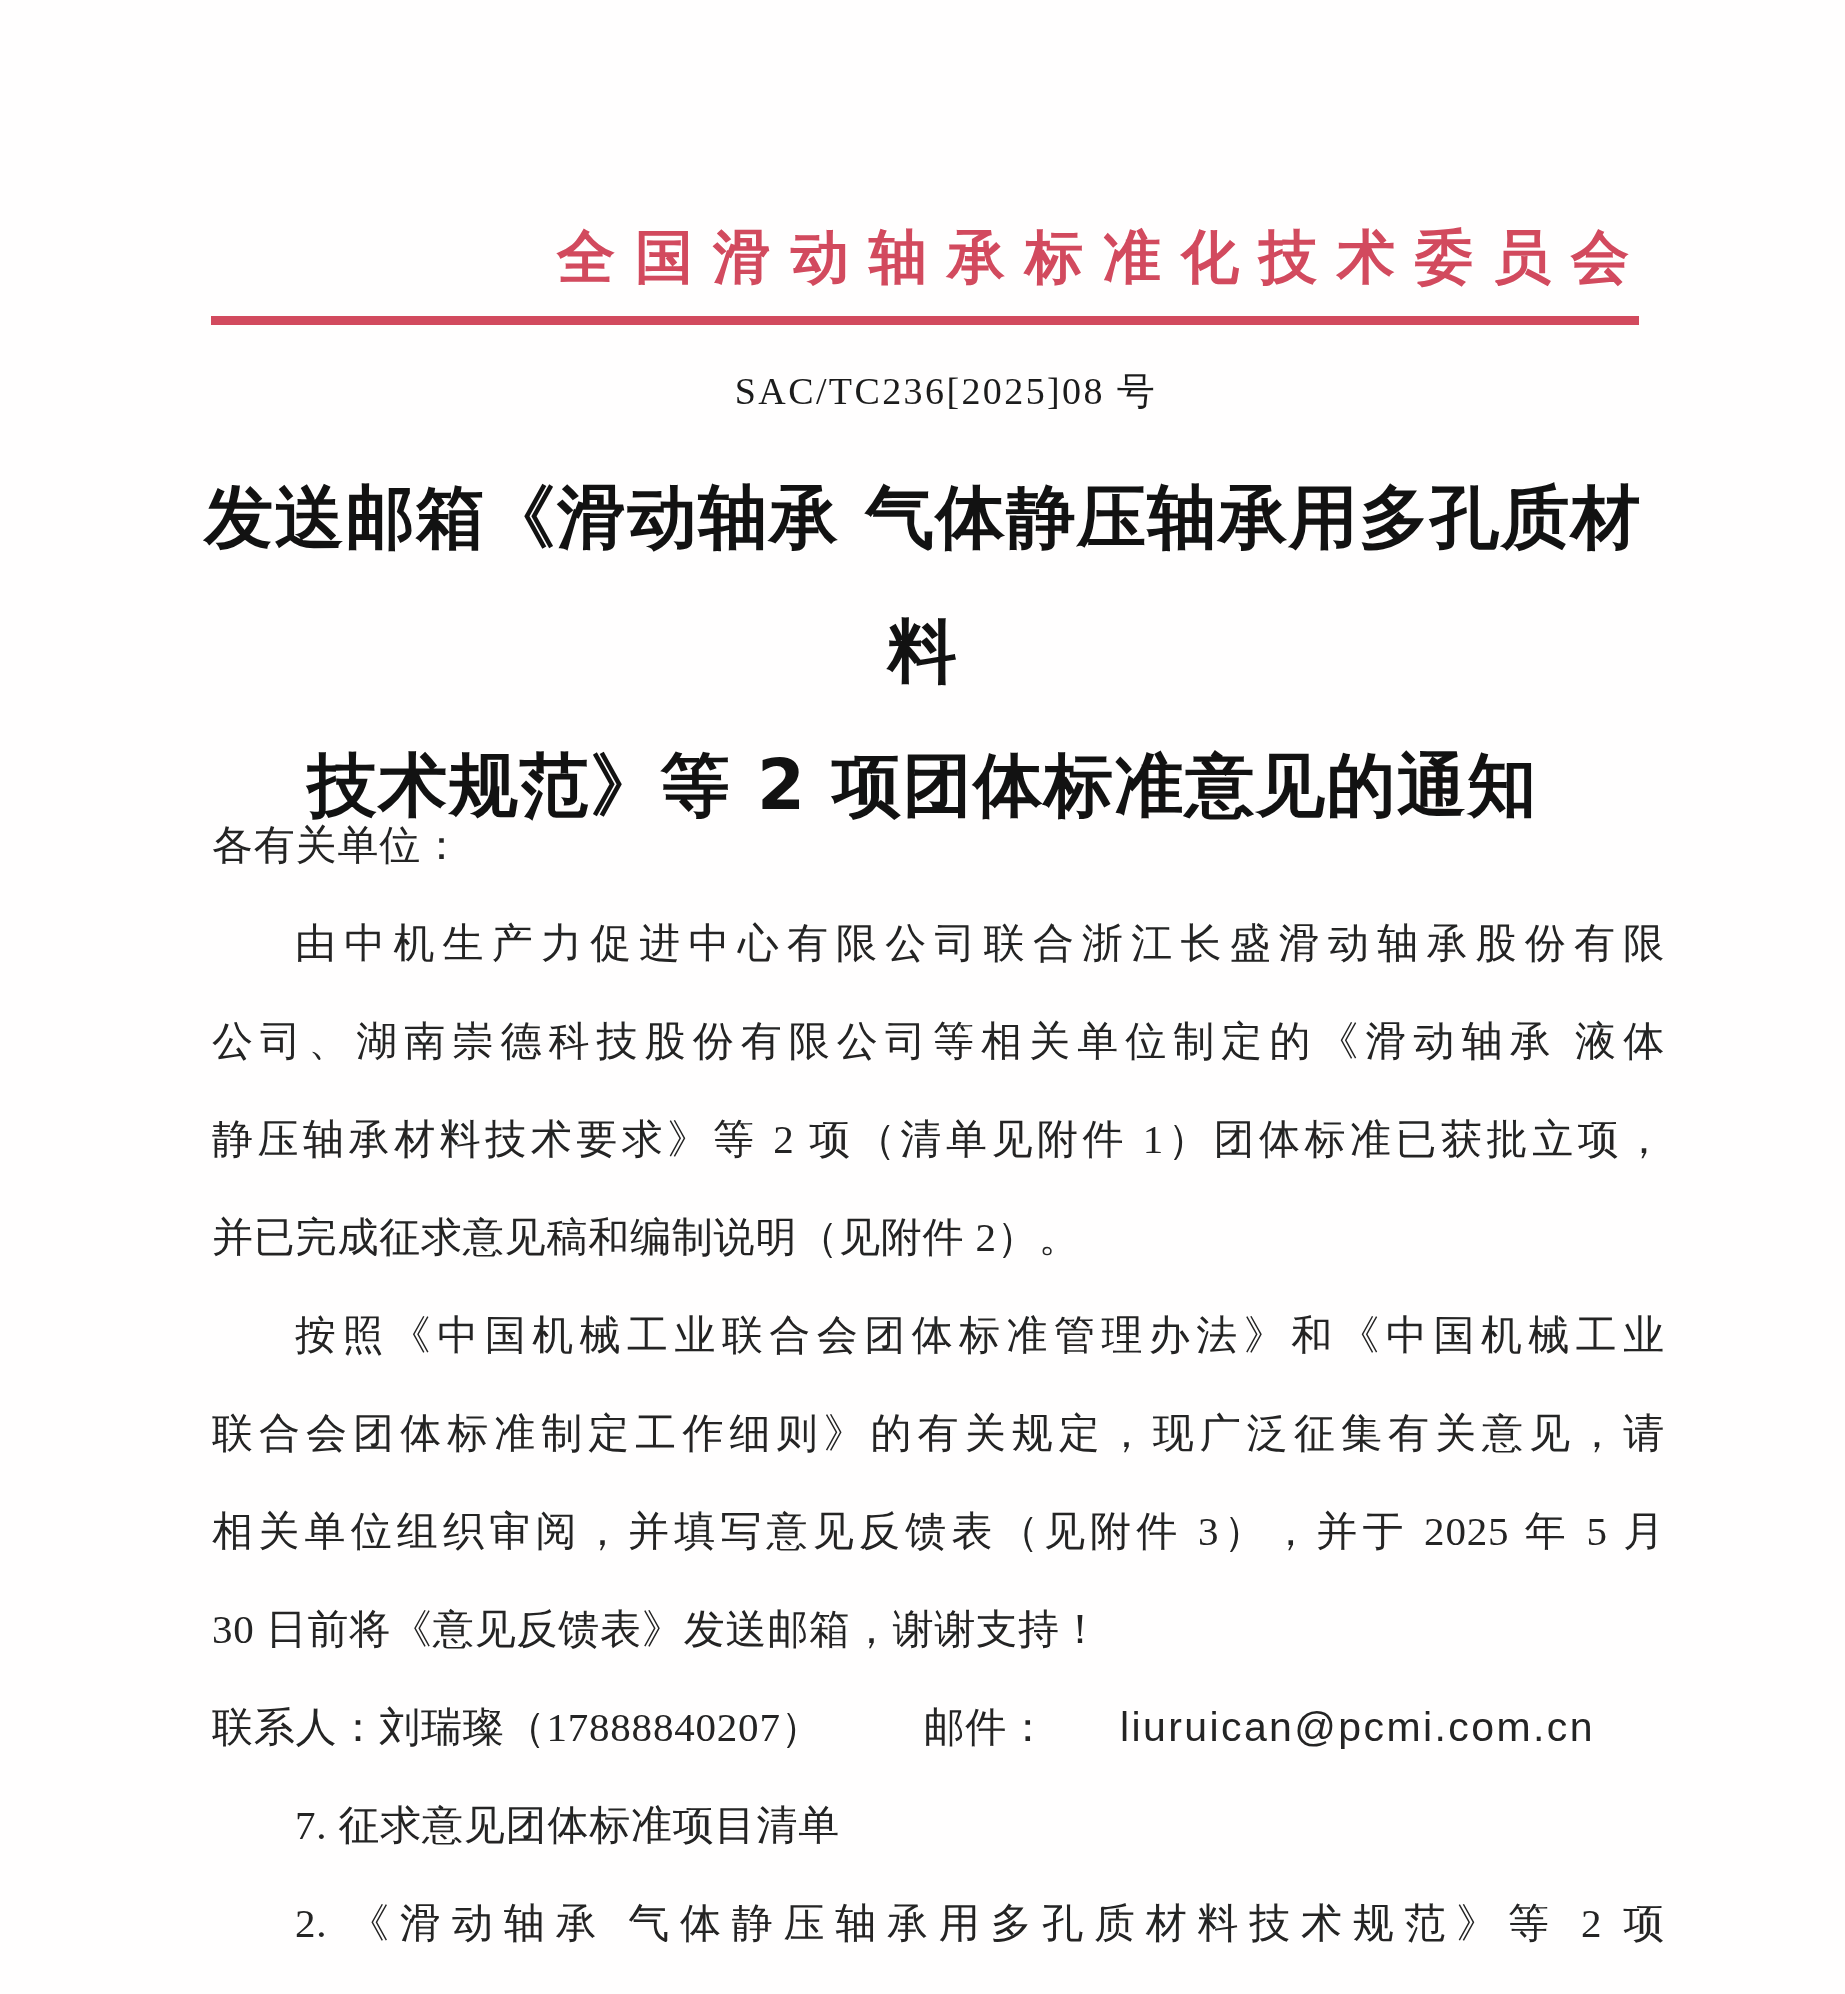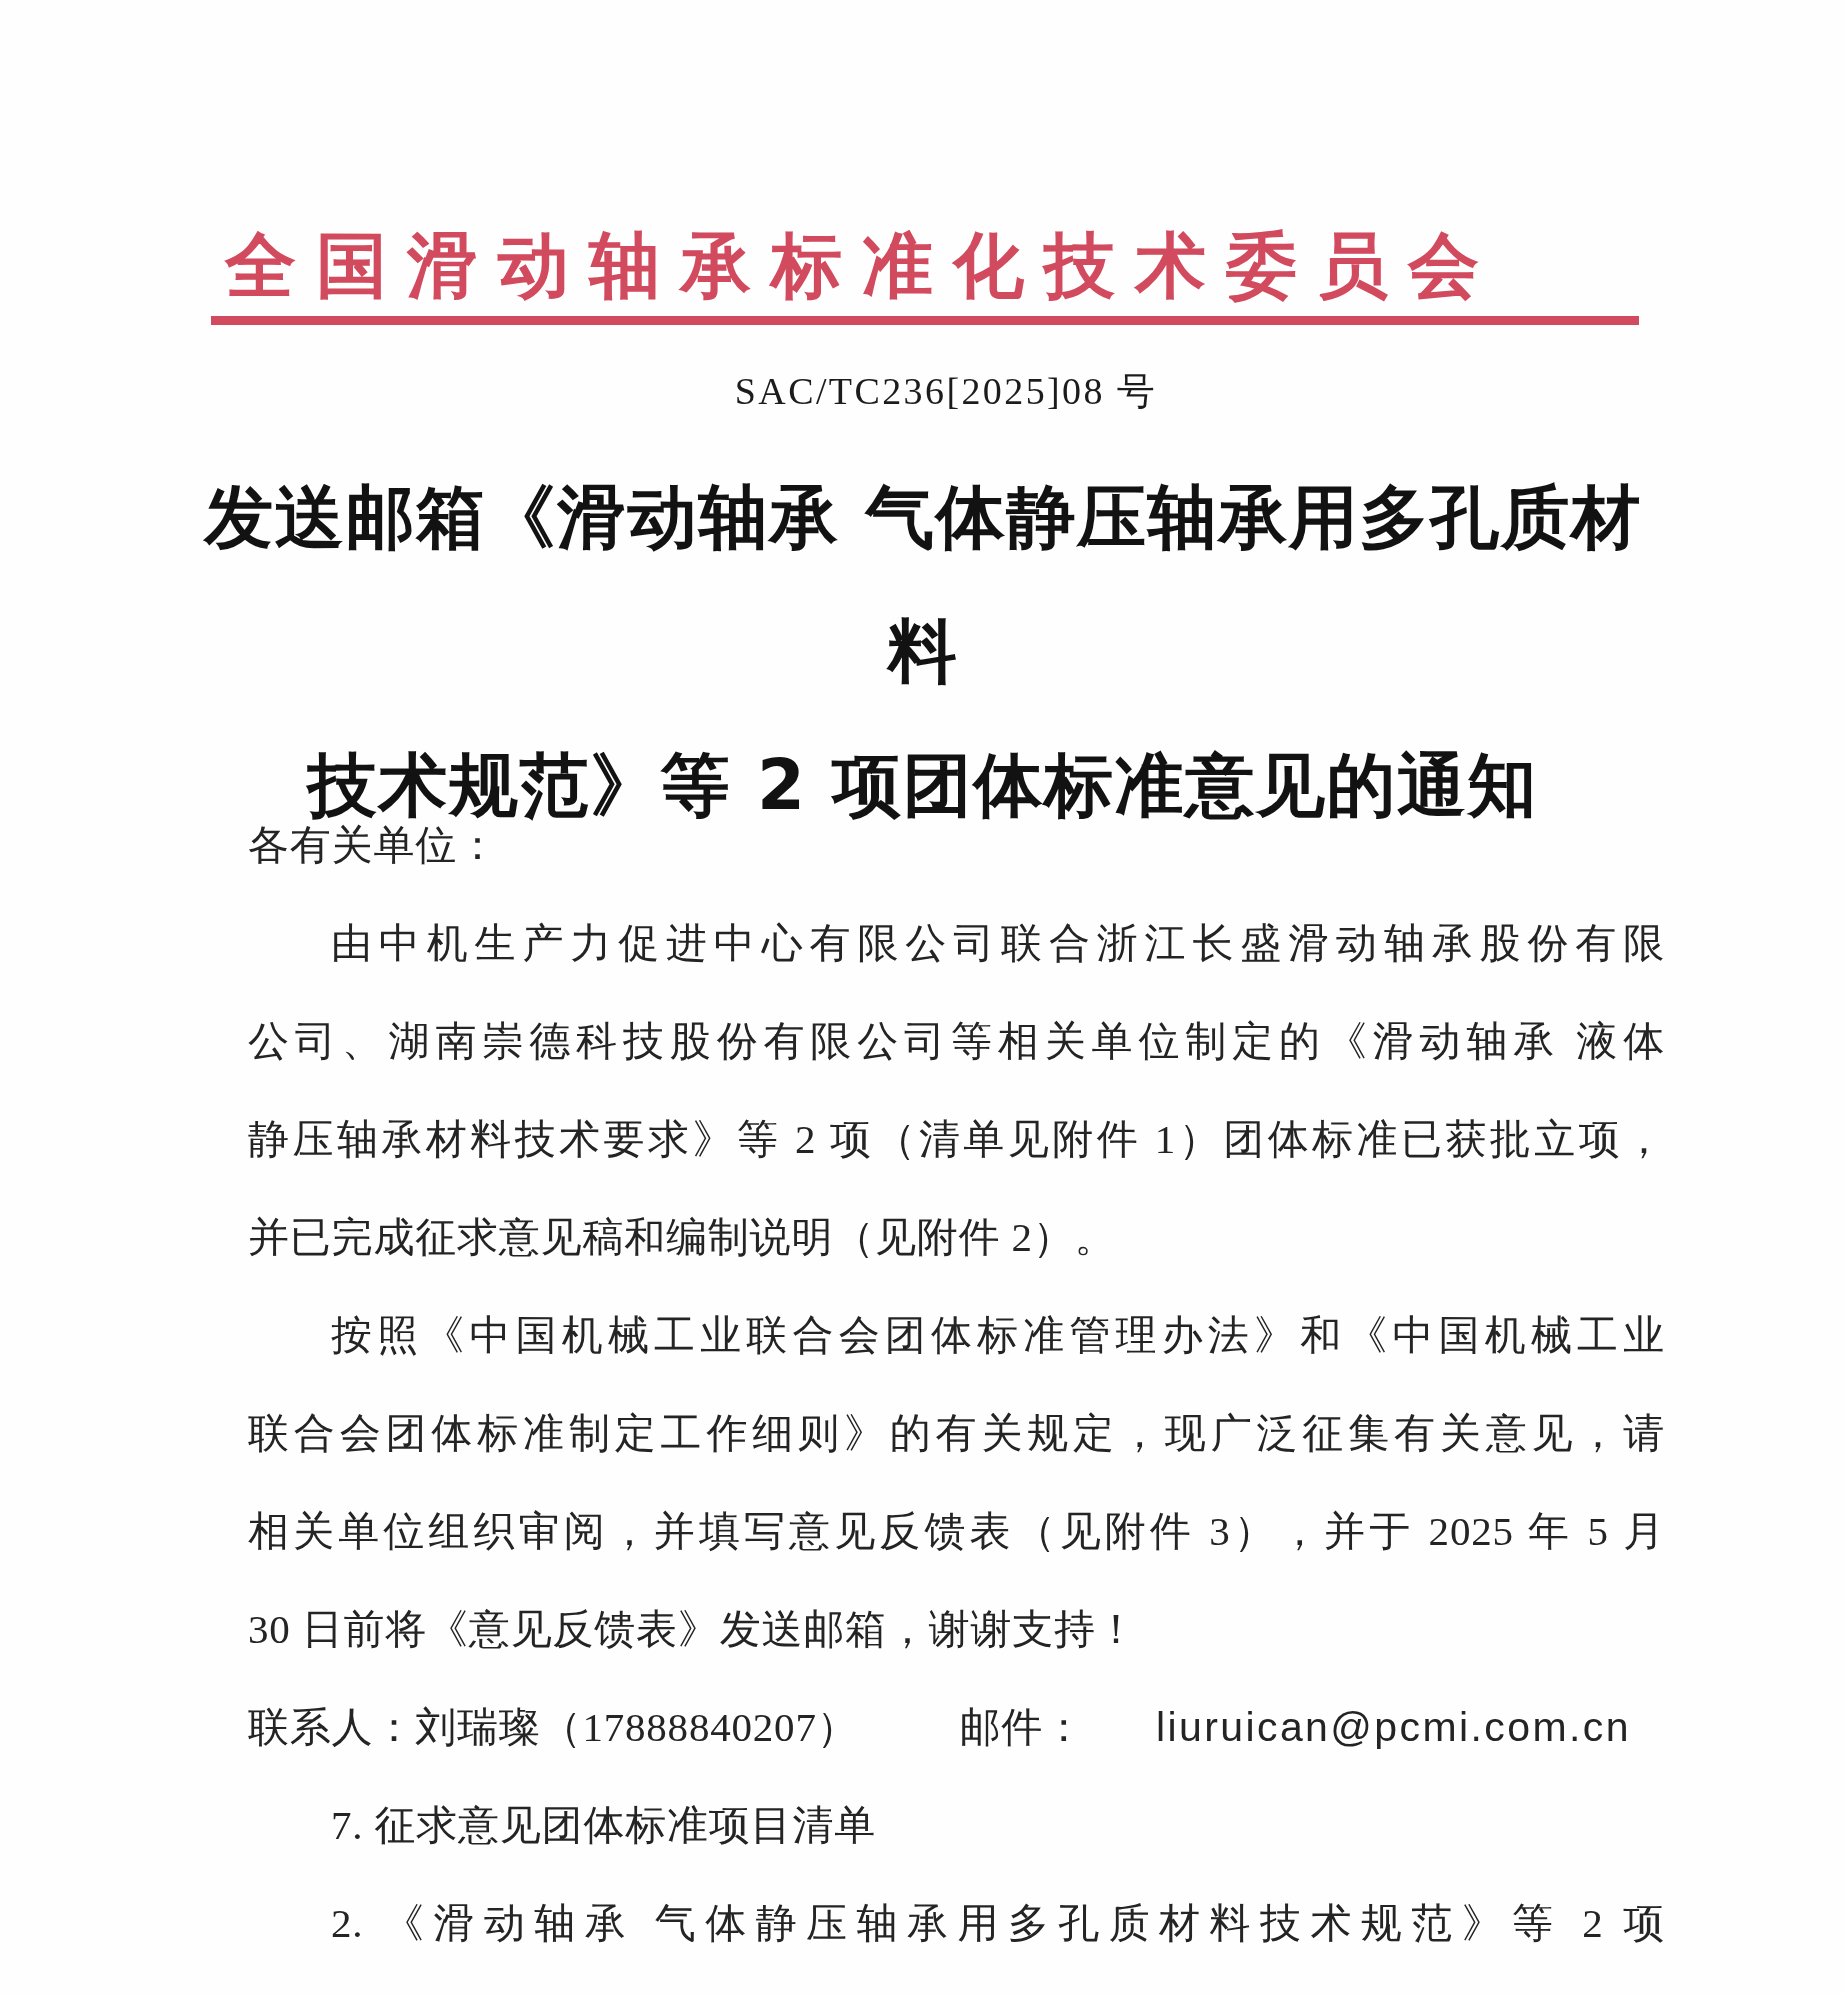"全国滑动轴承标准化技术委员会" .org-title { font-size: 71px -> 58px; left: 205px -> 197px; text-align: left -> right }
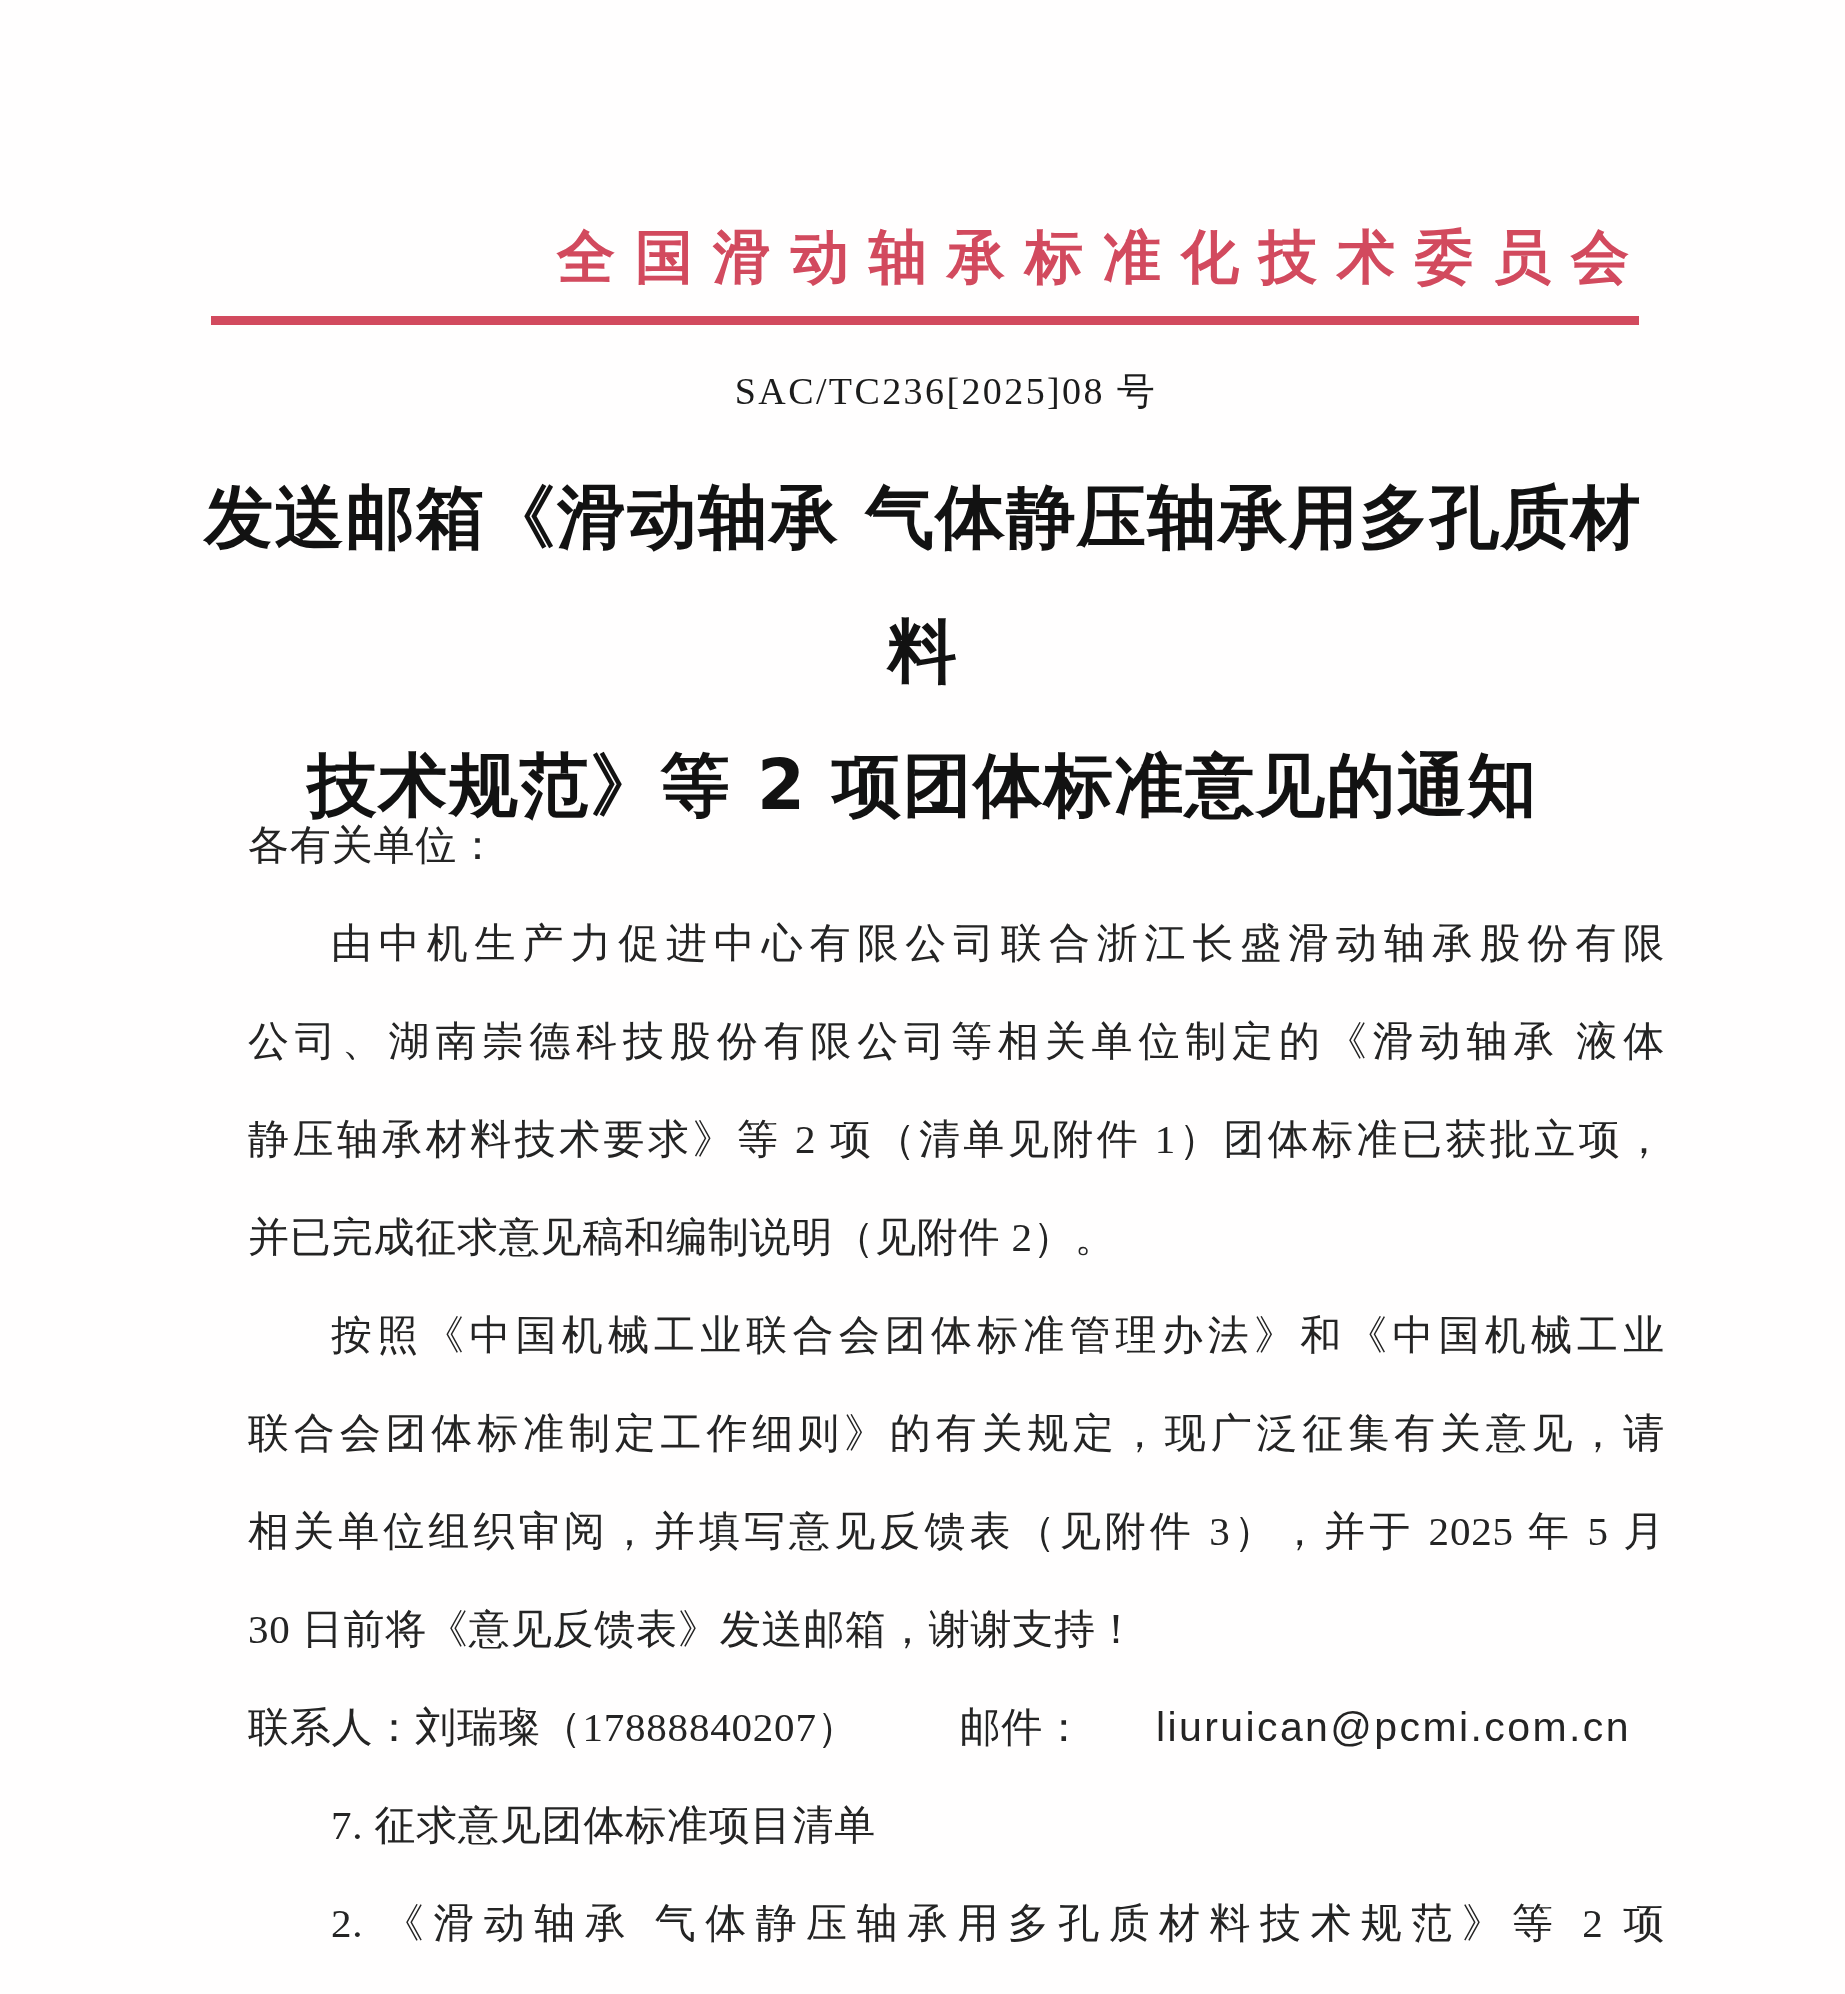"各有关单位：" .bline { margin-left: 36px -> none }
